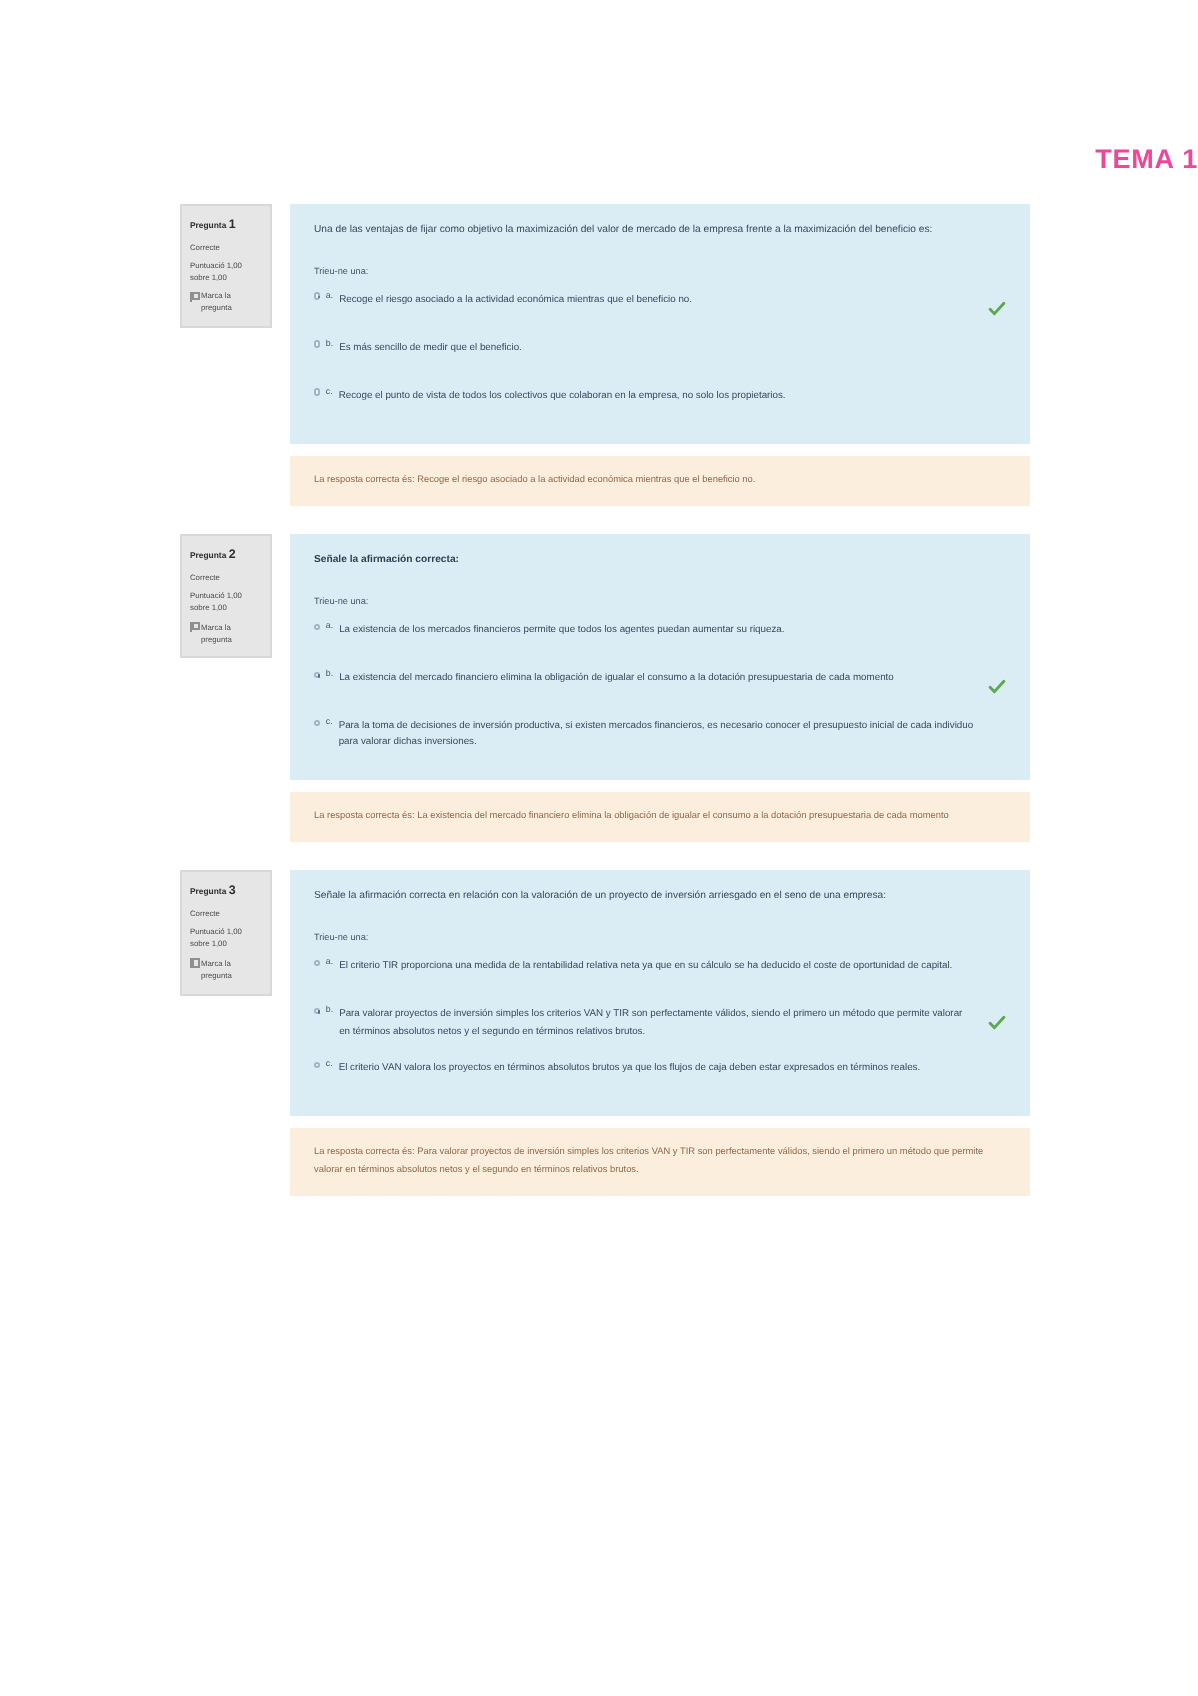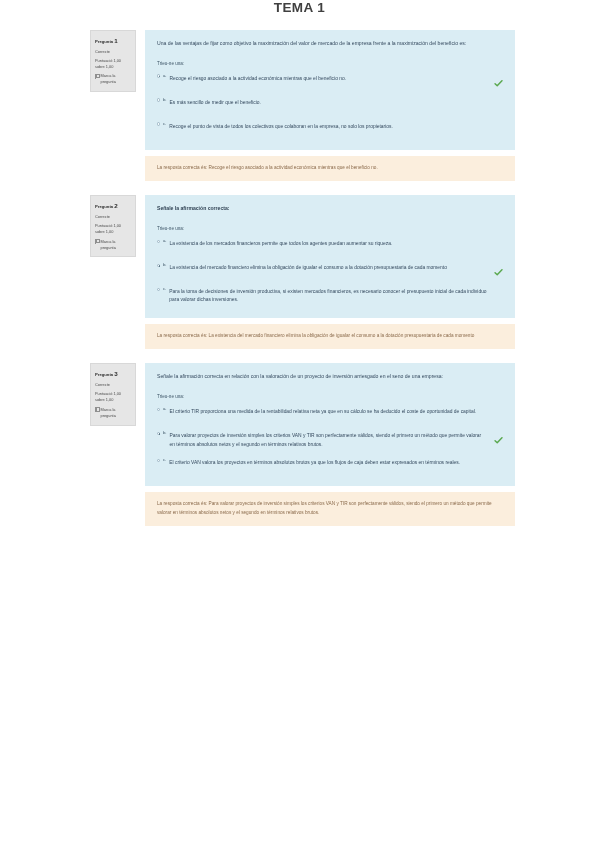"TEMA 1" .doc-title { color: #404040 -> #ec4899; padding-top: none -> 72px; text-align: center -> right }
